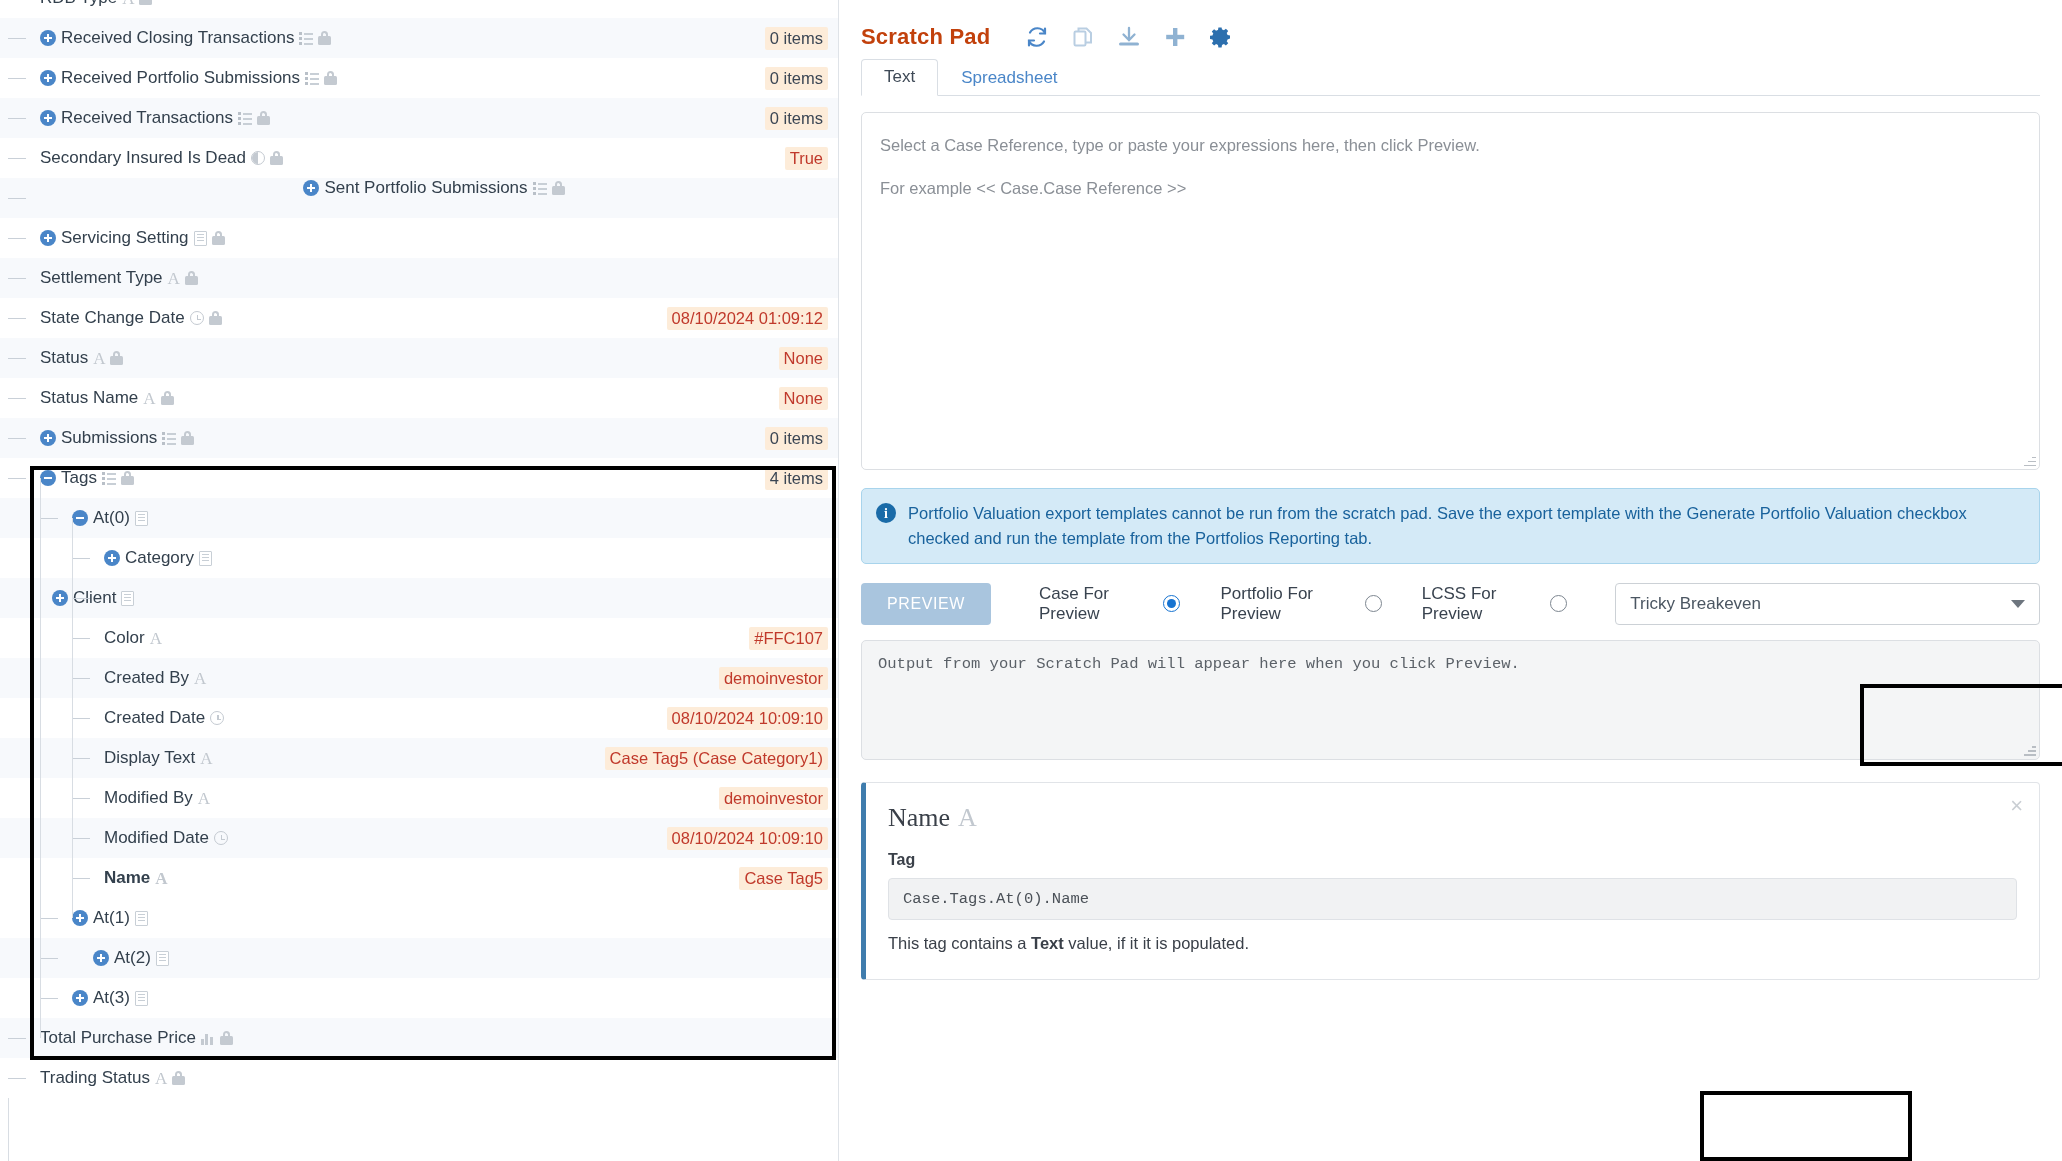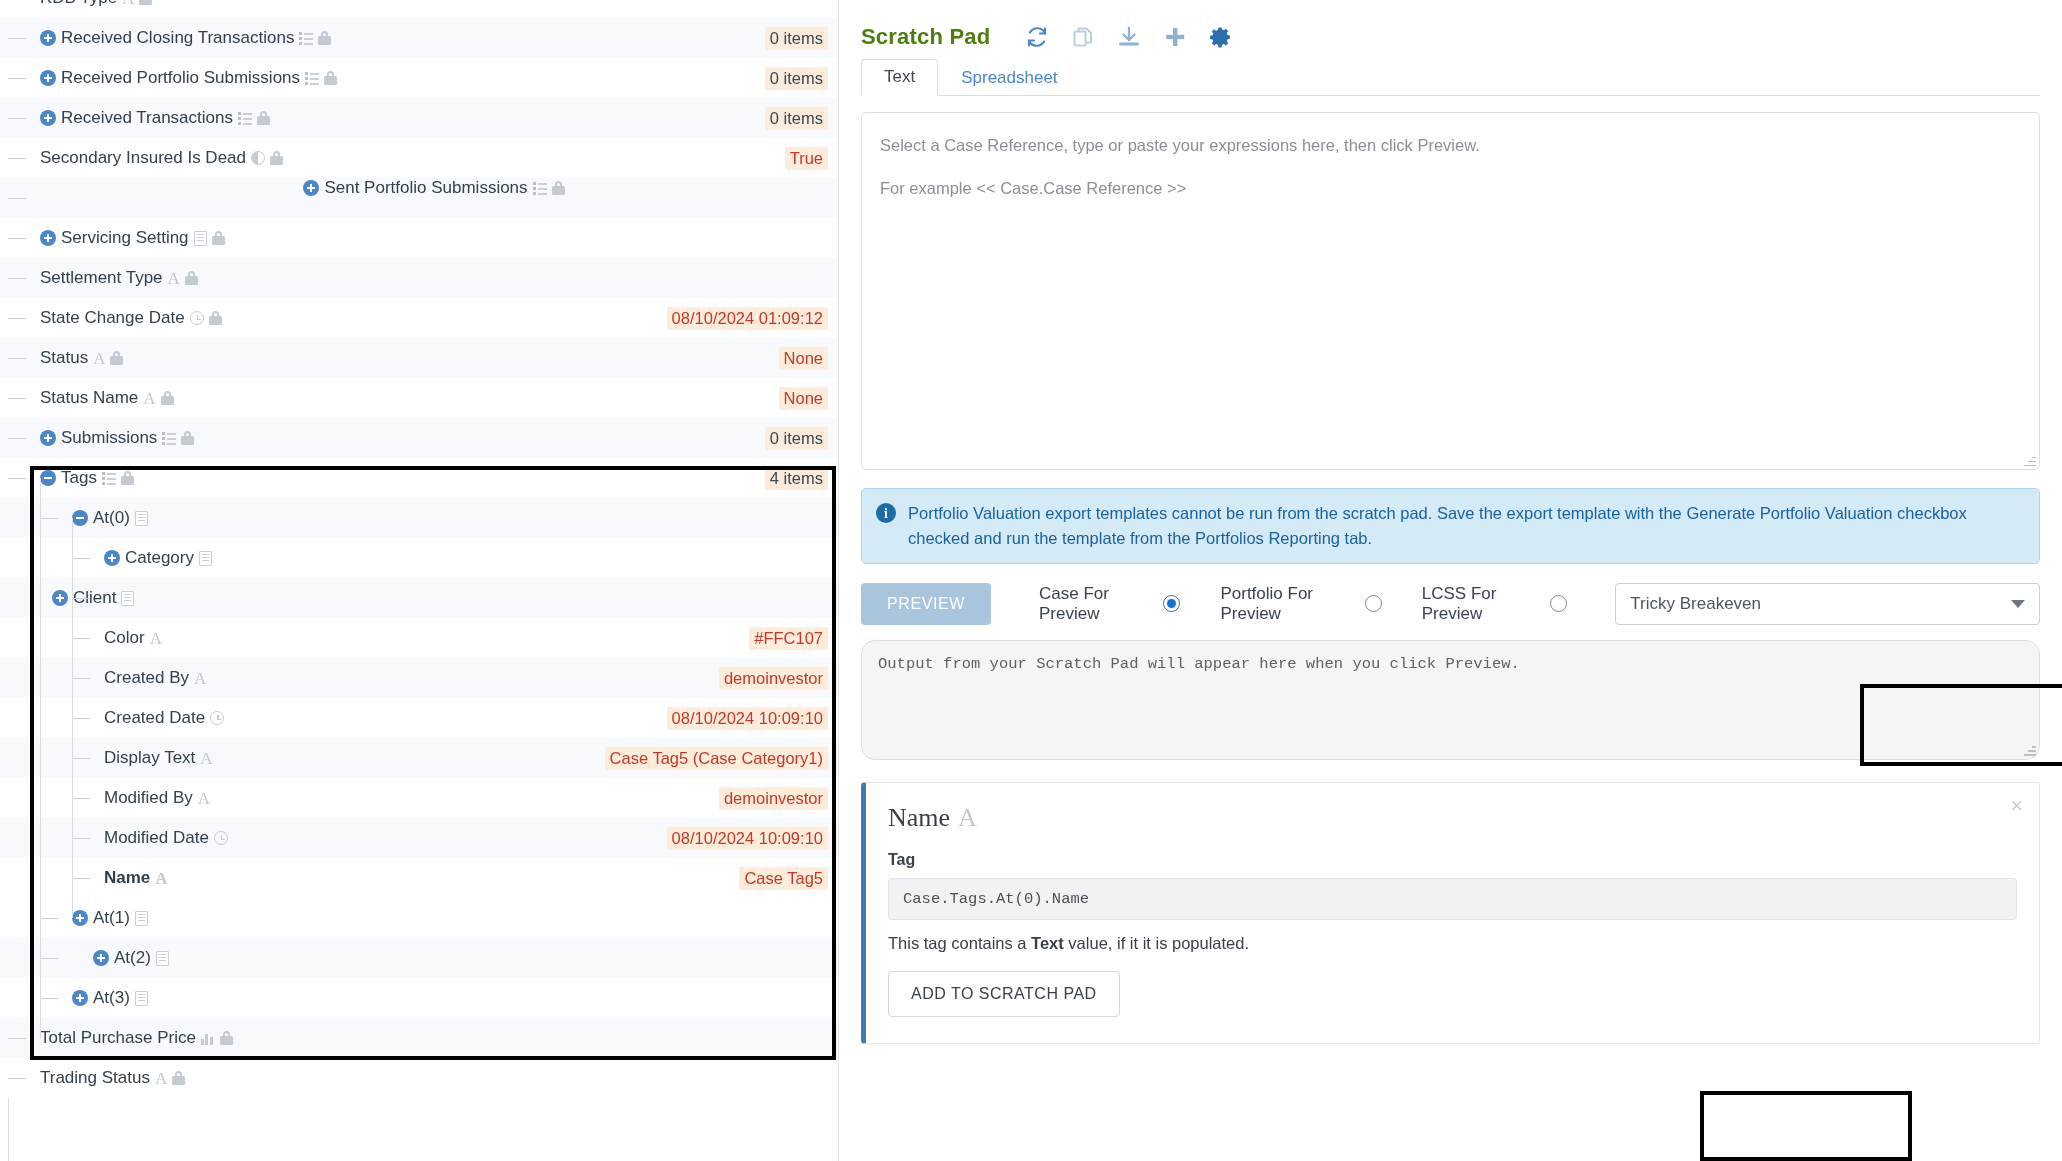"Scratch Pad" .sp-title { color: #4d7c0f -> #c2410c }
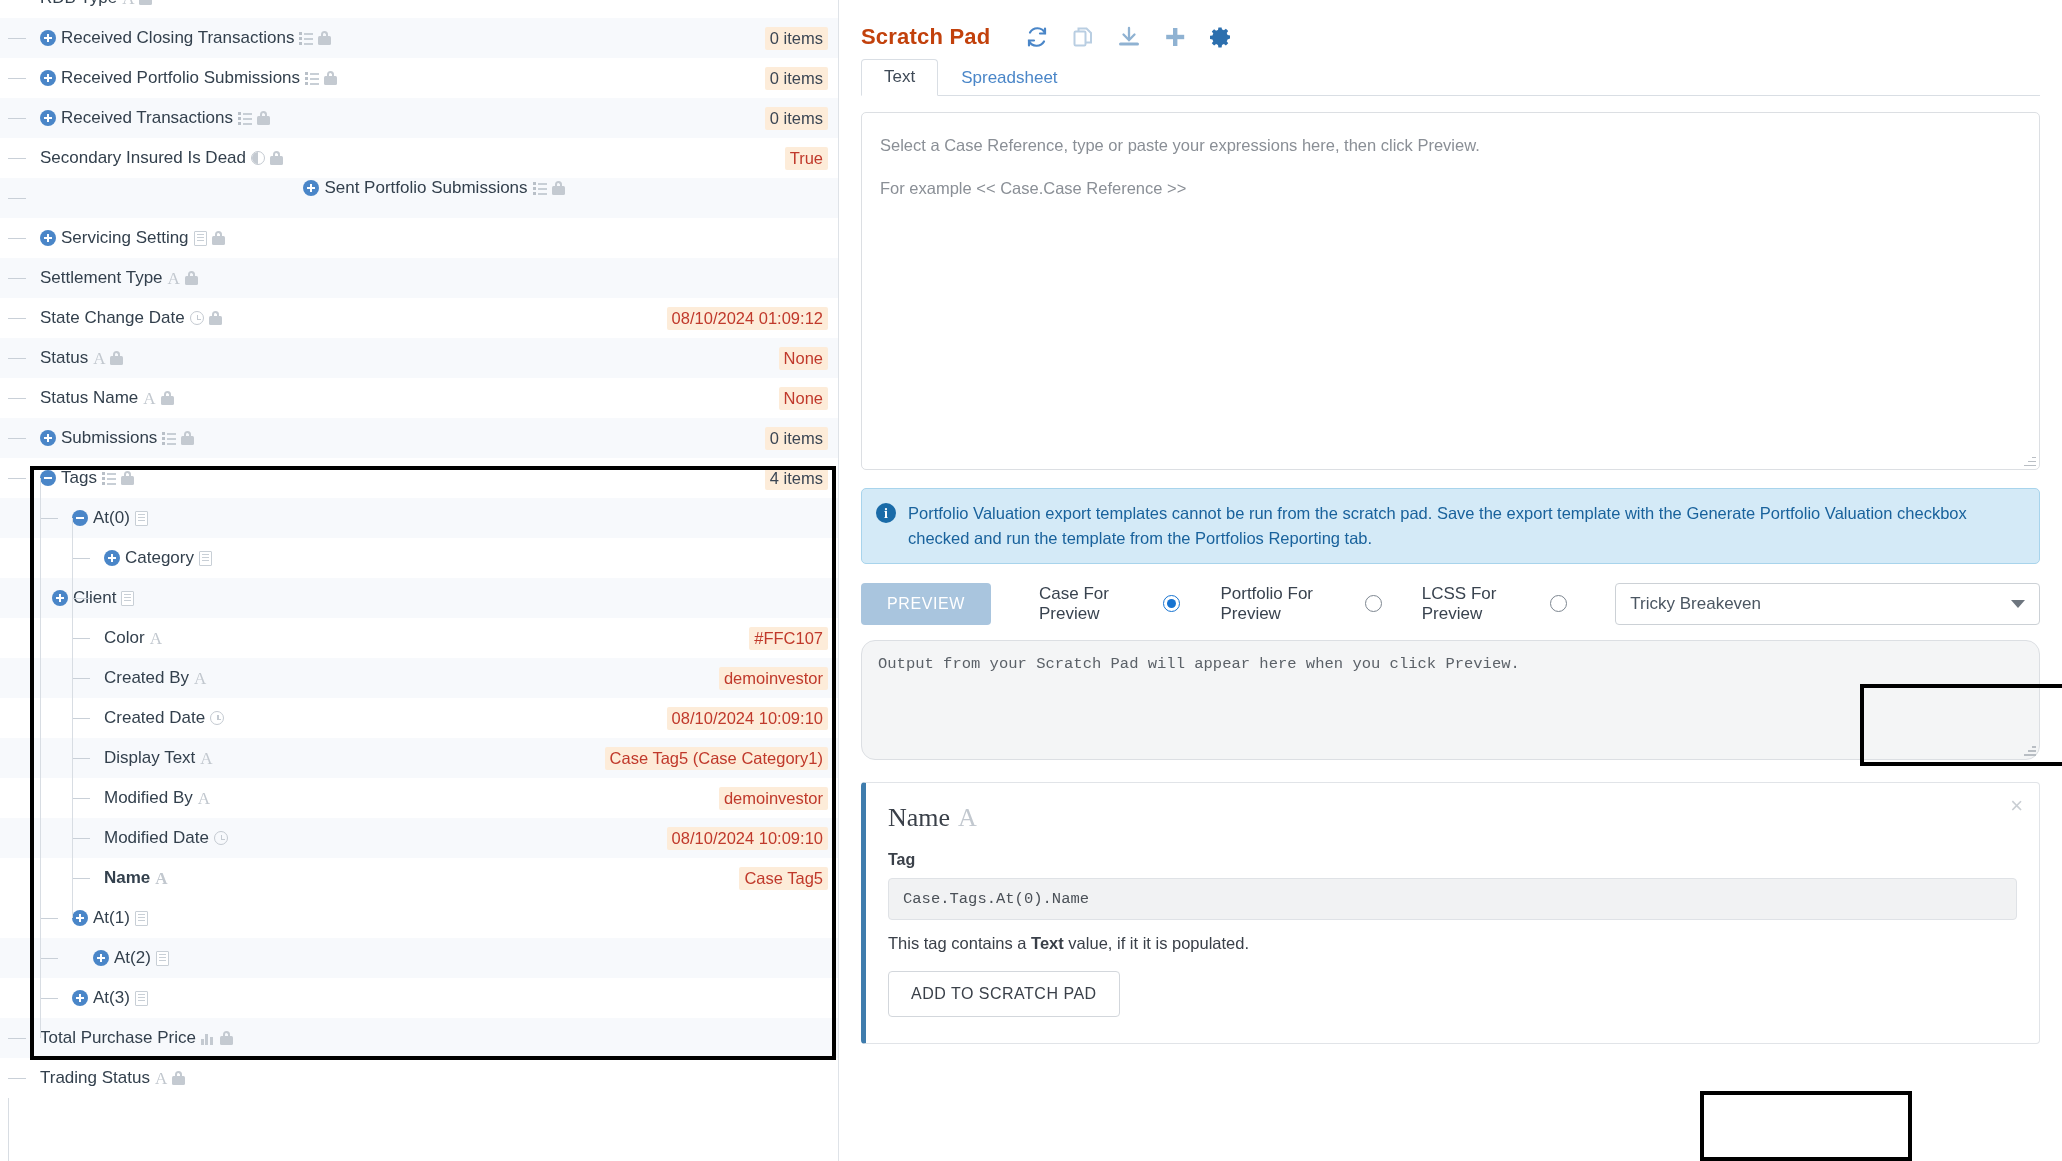"Output from your Scratch Pad" .output-box { border-radius: 14px -> 5px }
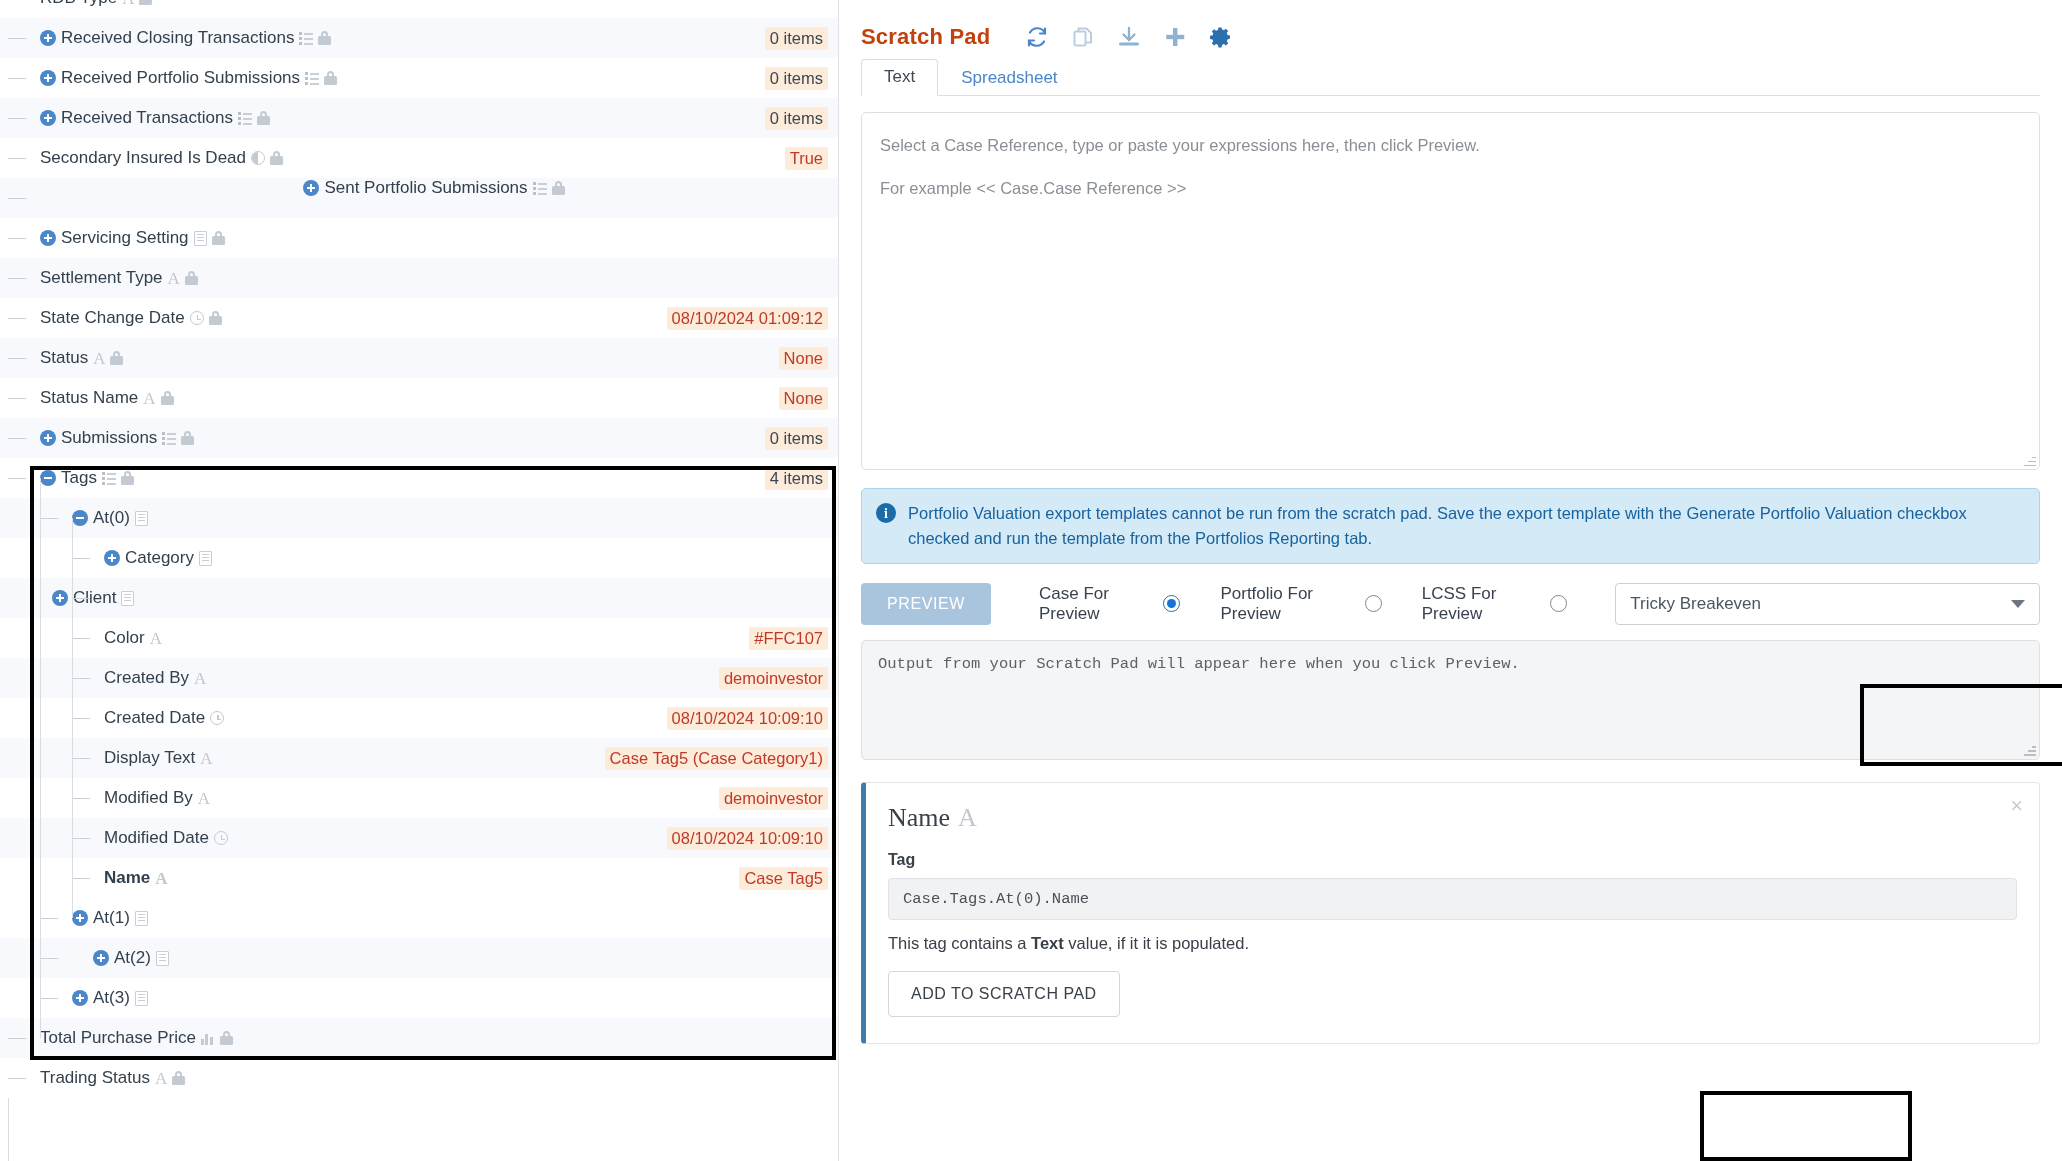"ADD TO SCRATCH PAD" button.btn-add { html: <button>ADD TO SCRATCH PAD</button> -> none }
